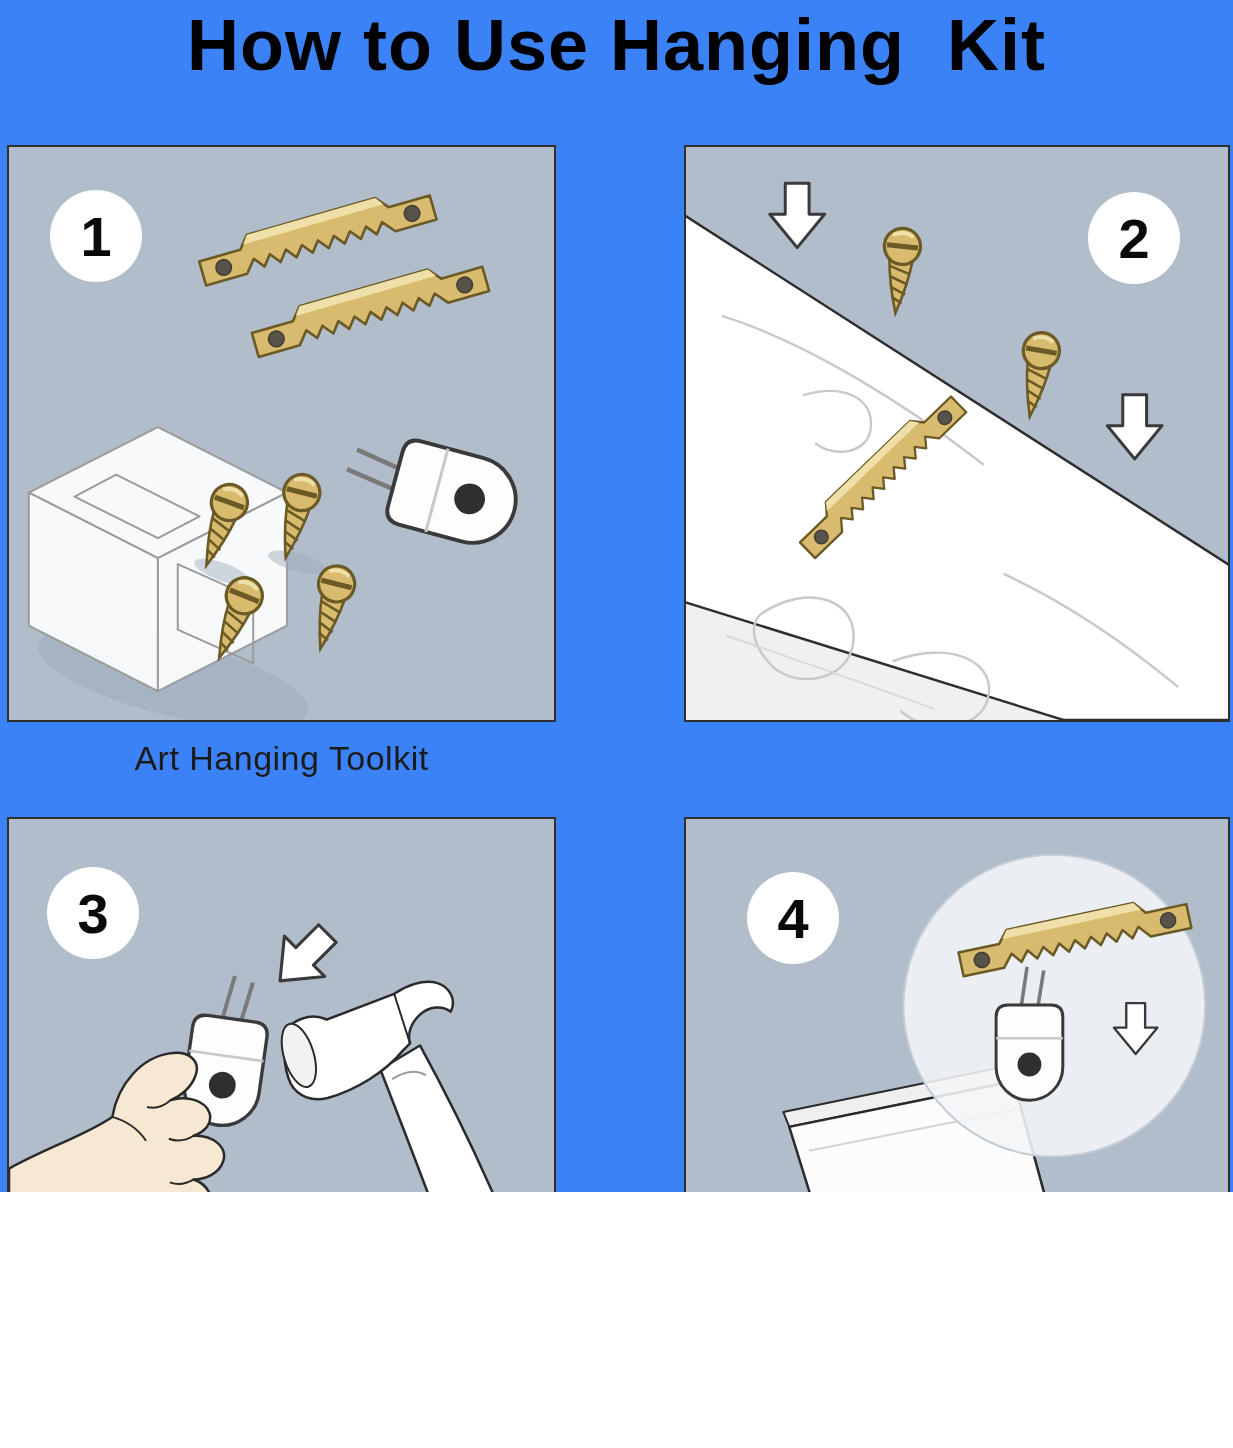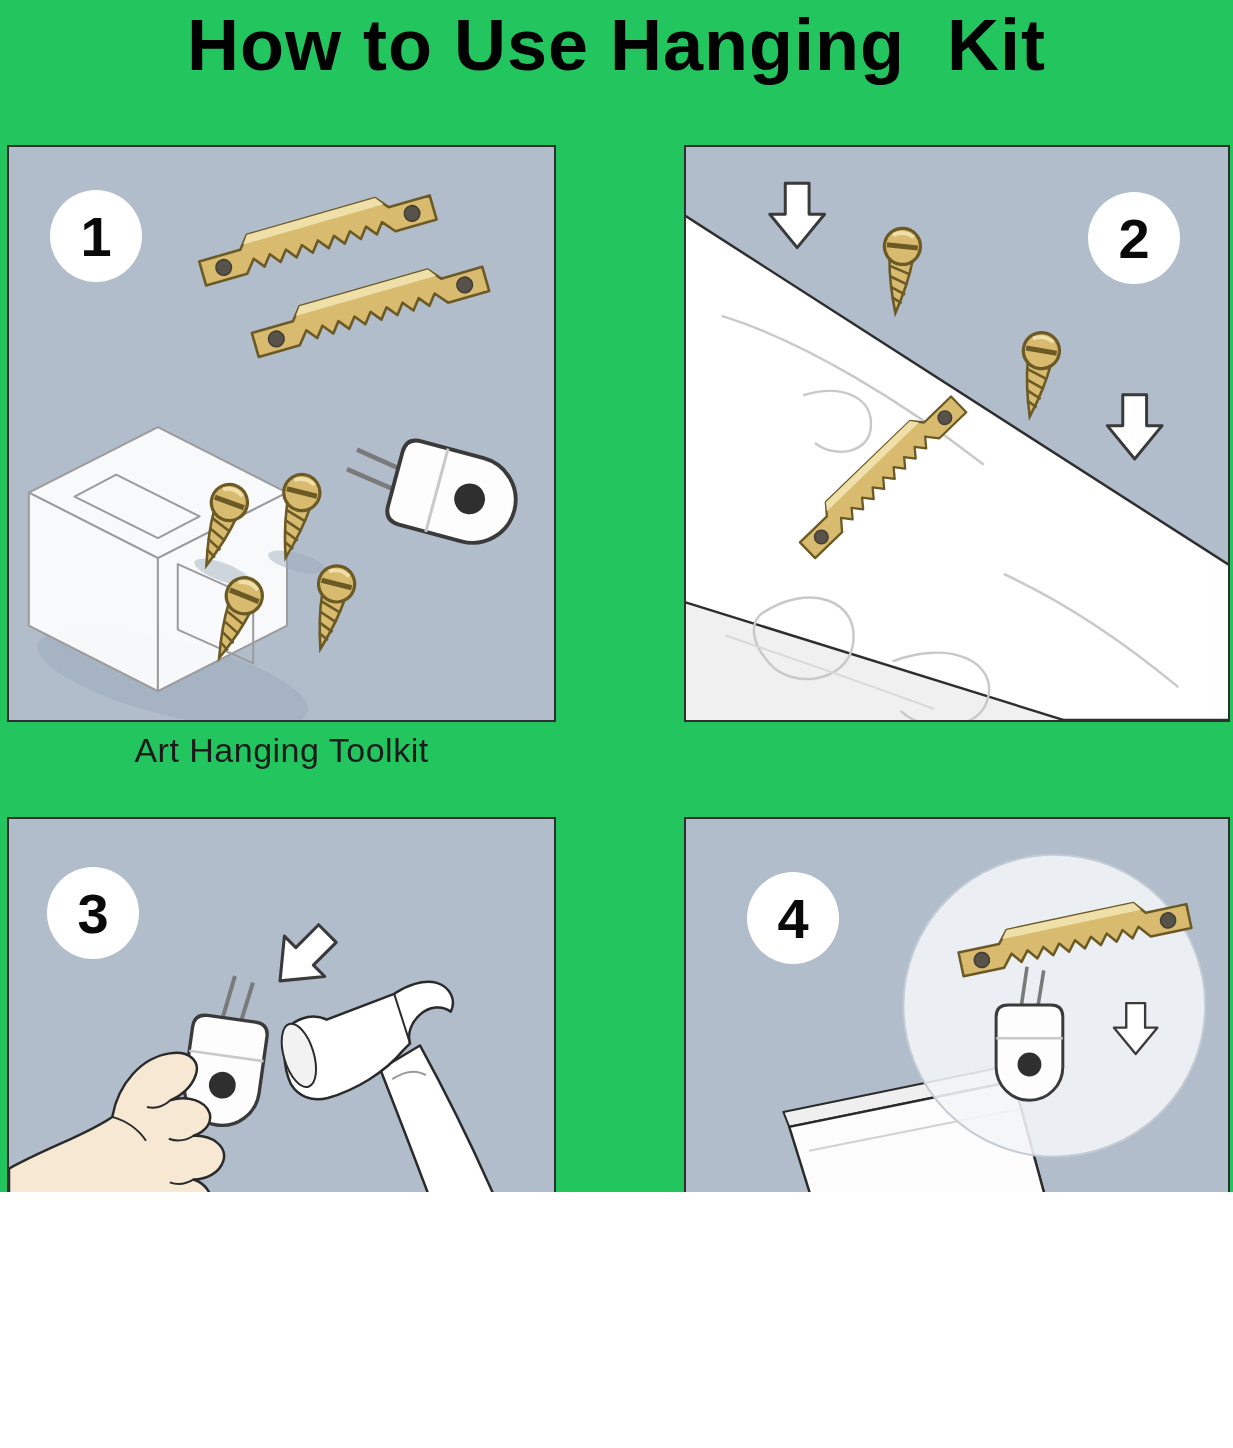"How to Use Hanging Kit" .page { background: #22c55e -> #3b82f6 }
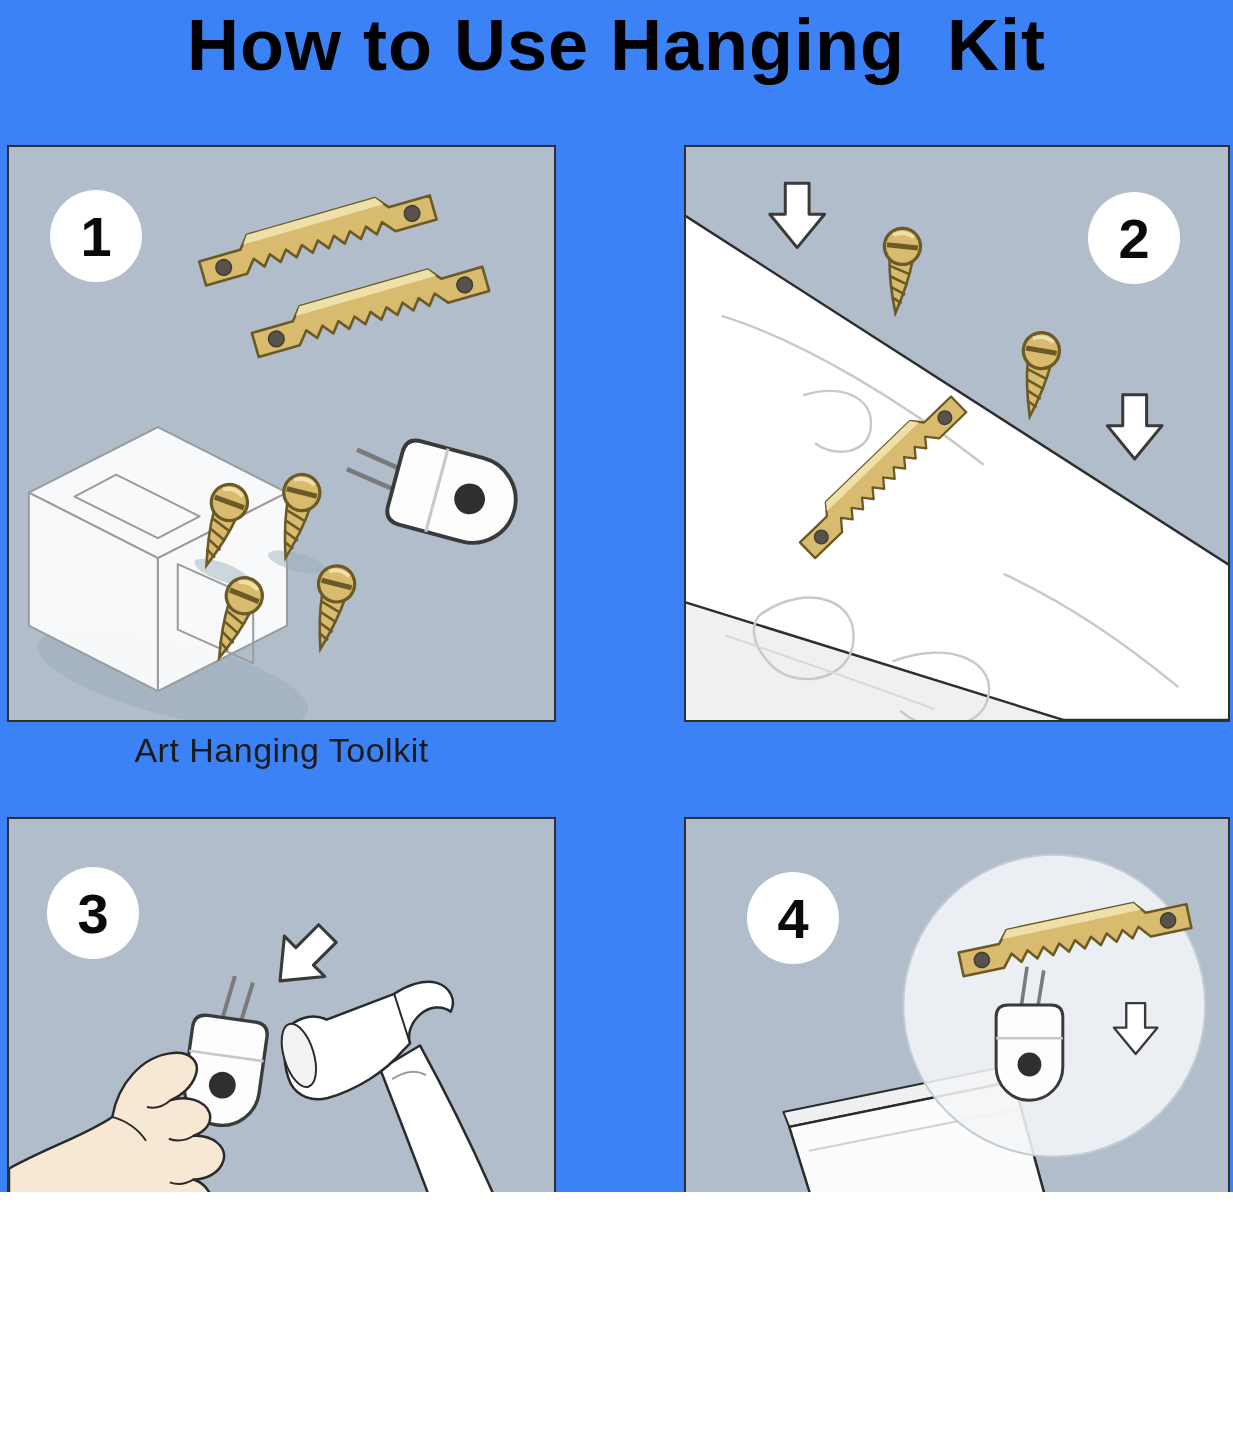"Art Hanging Toolkit" .caption { margin-top: none -> 8px }
